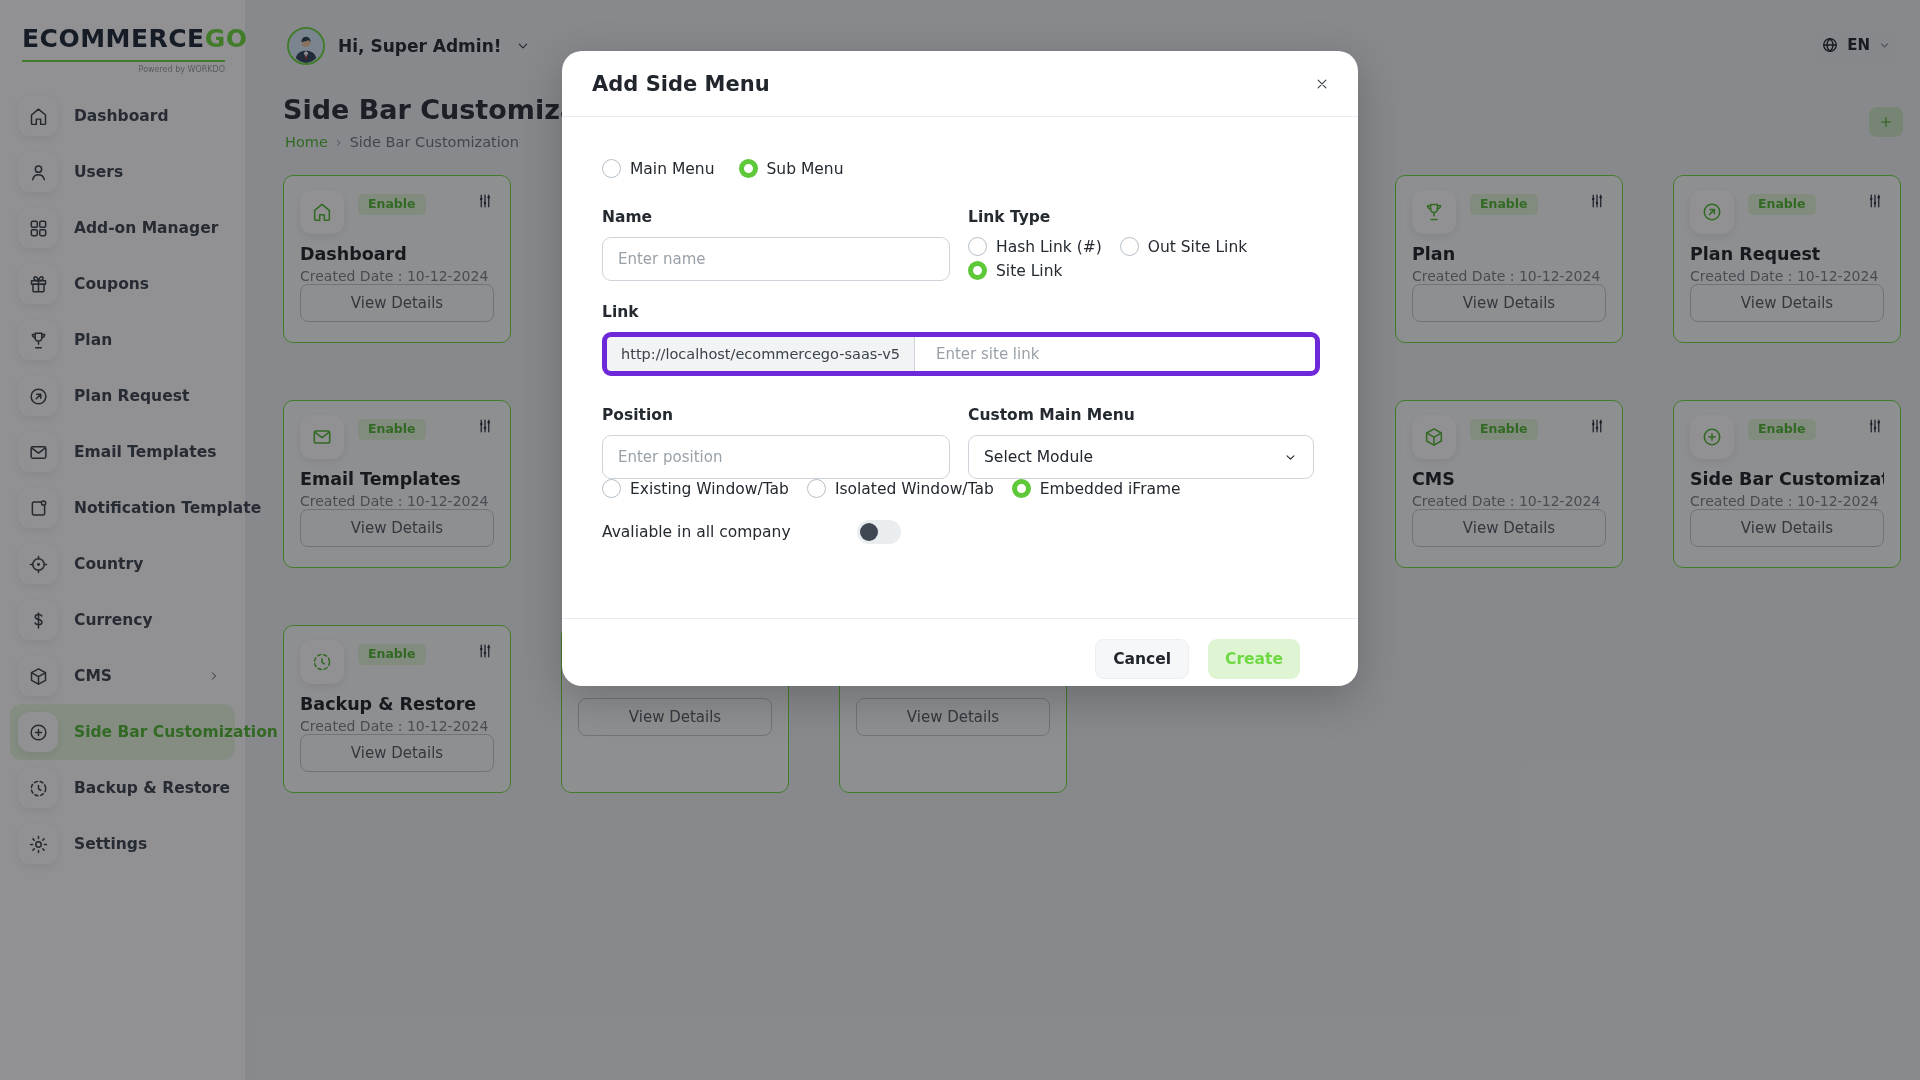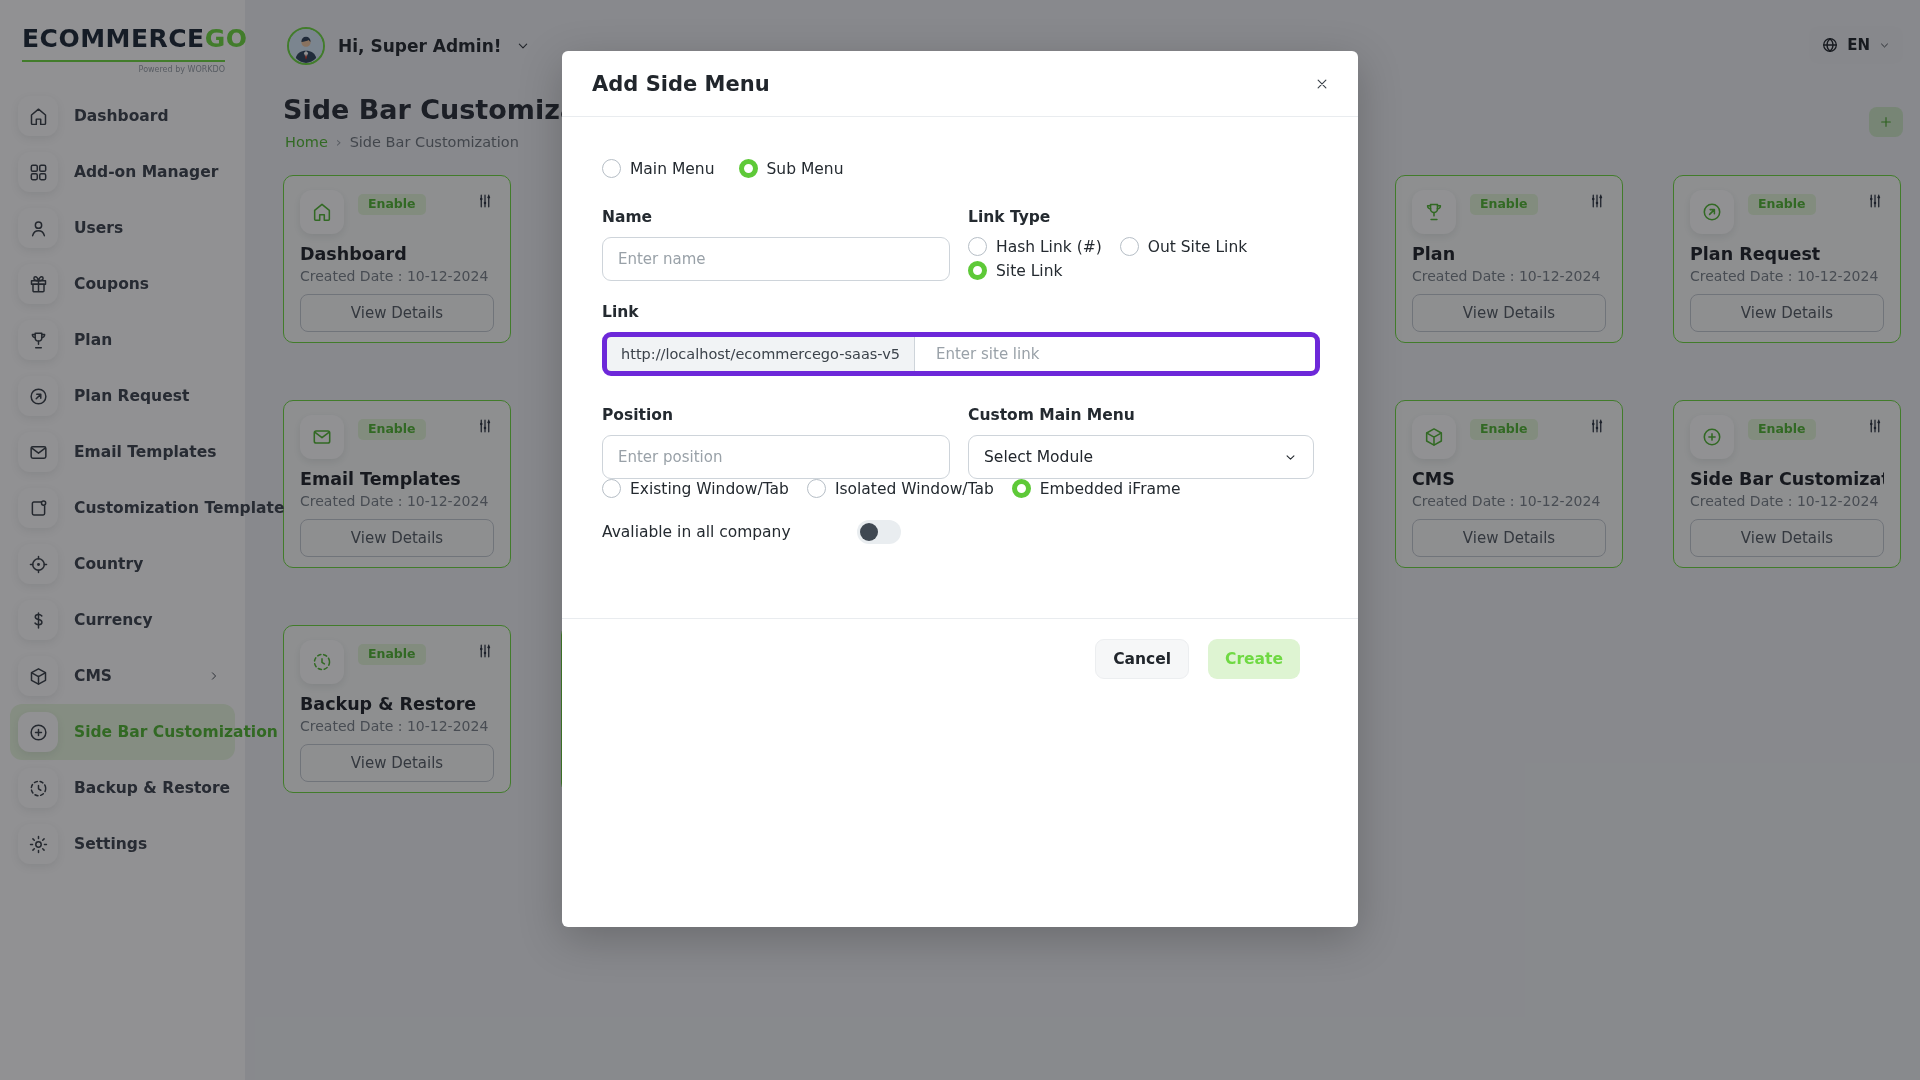"Add Side Menu" .modal { border-radius: 6px -> 20px; height: 876px -> 635px }
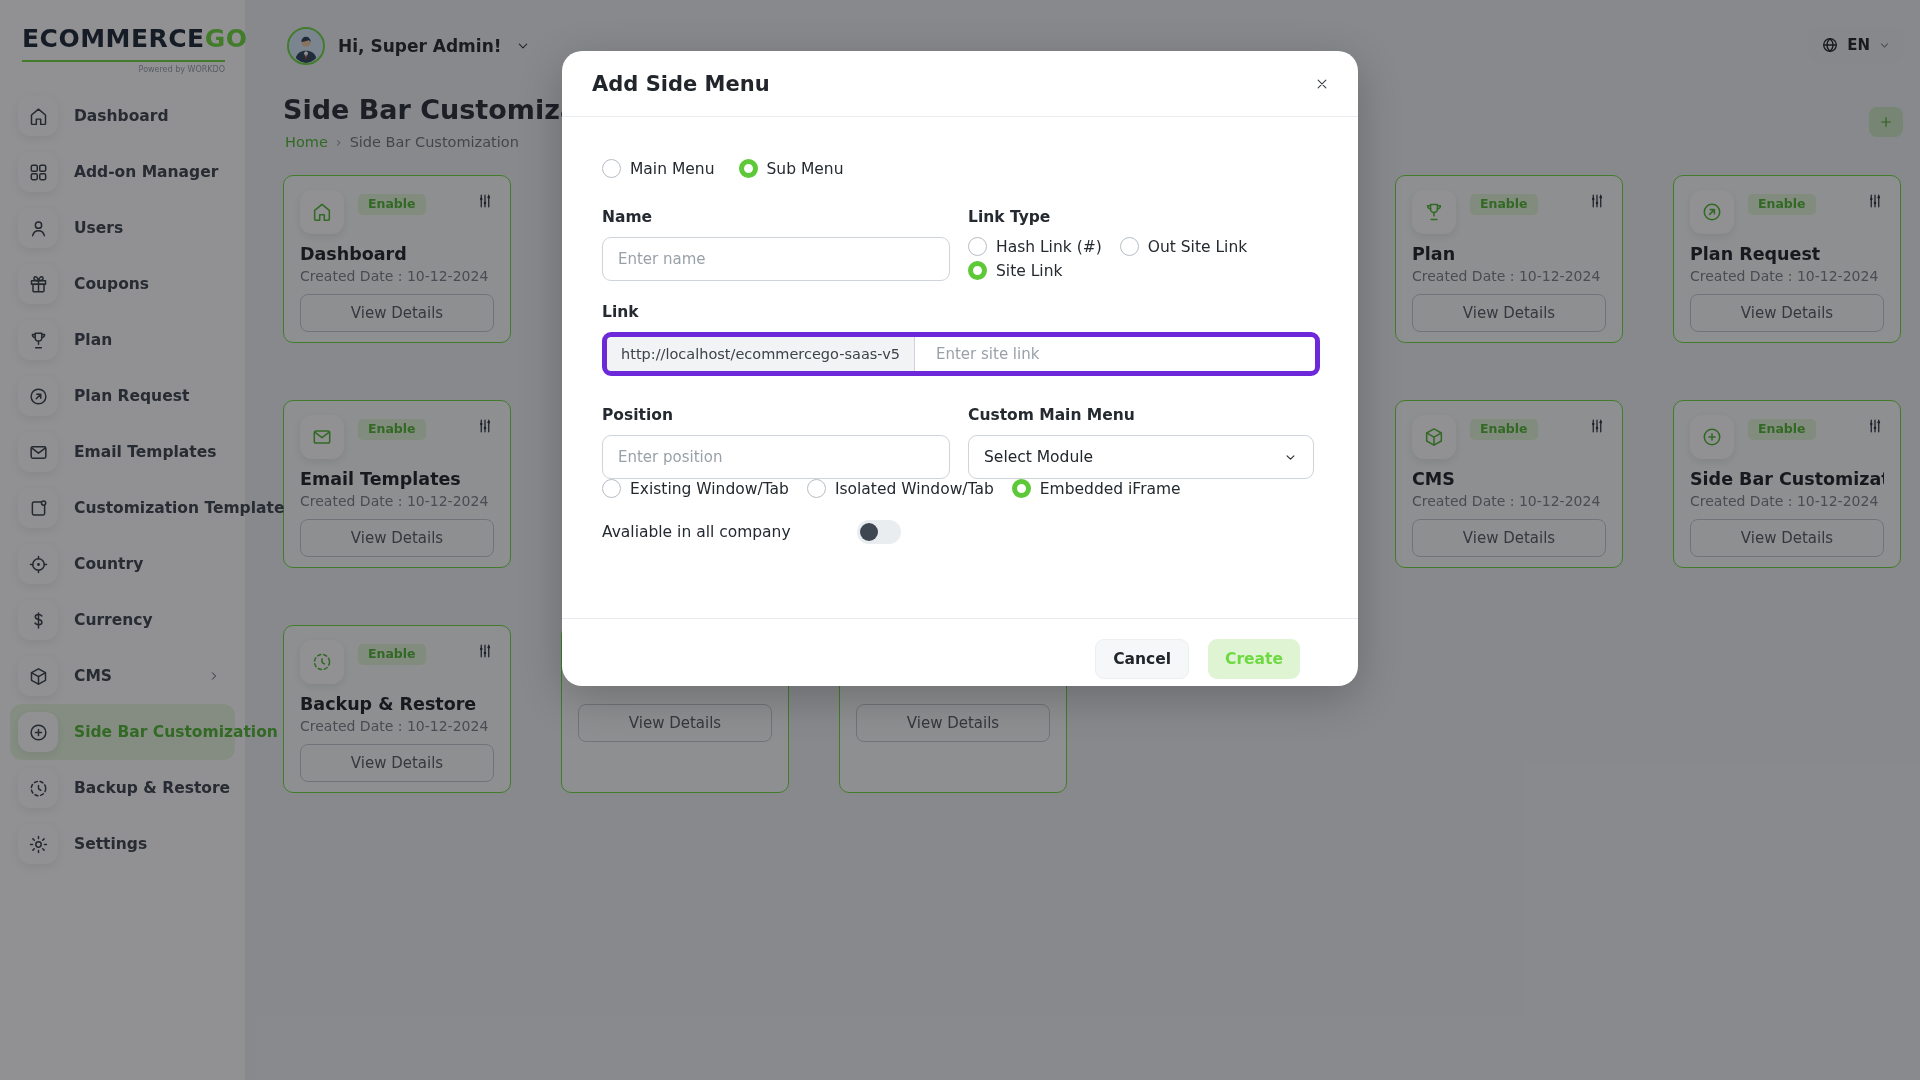"Add-on Manager" div.nav-item { order: before "Users" -> after "Users" }
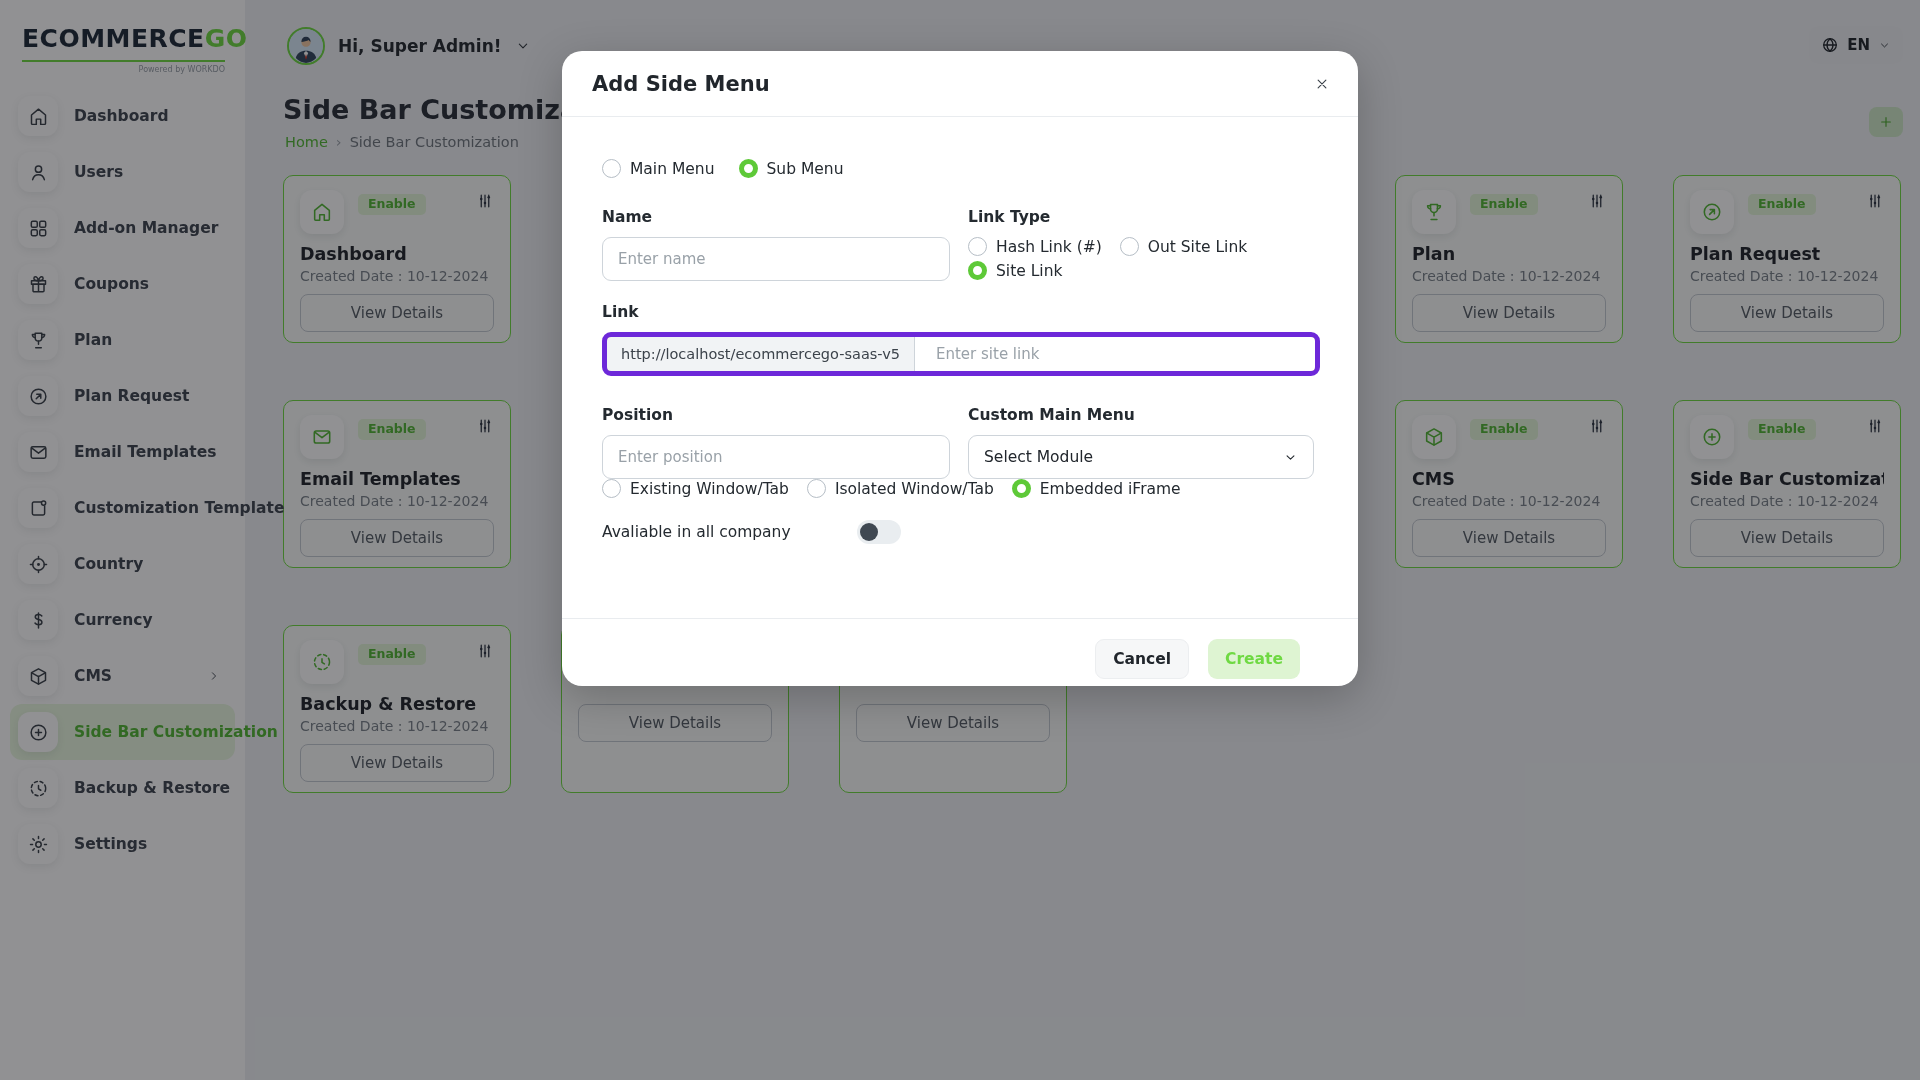"View Details" .card-btn { margin-top: 10px -> none }
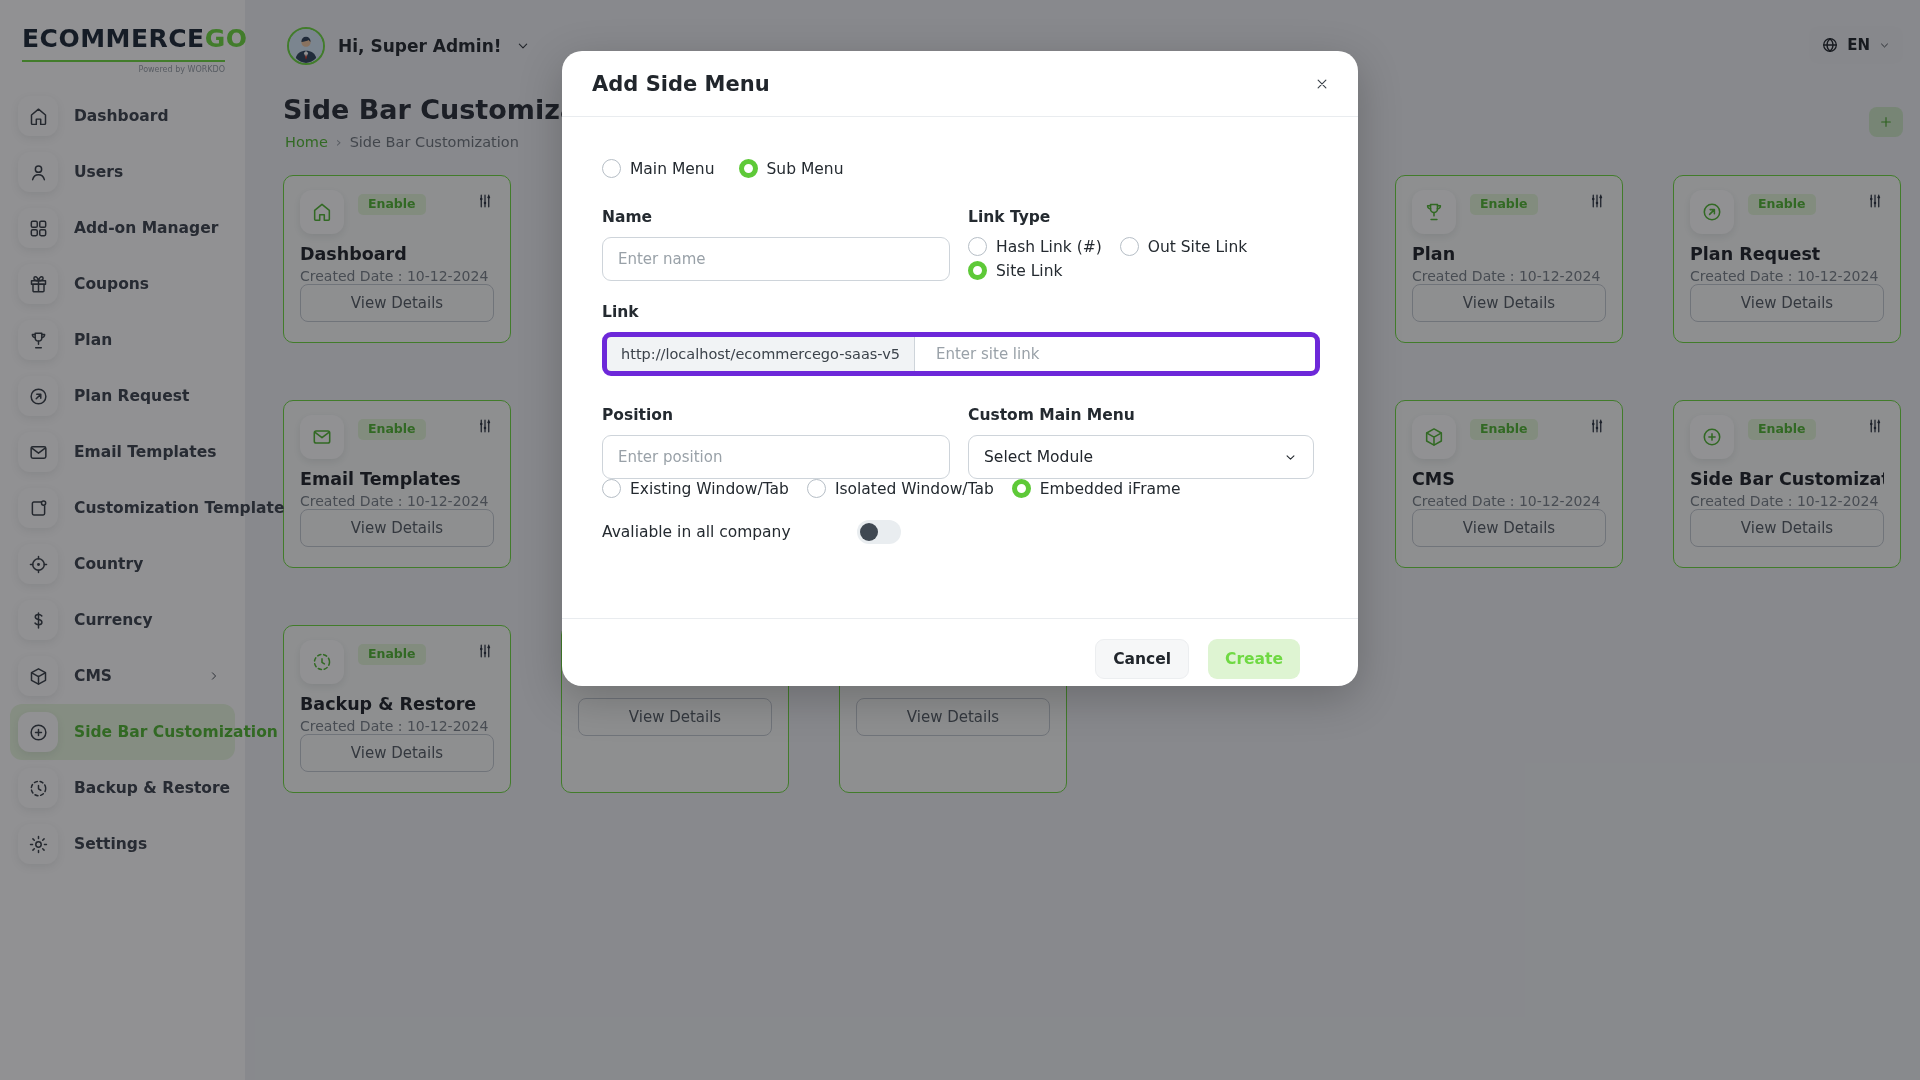"Customization Template" span.nav-label { text: Customization -> Notification }
